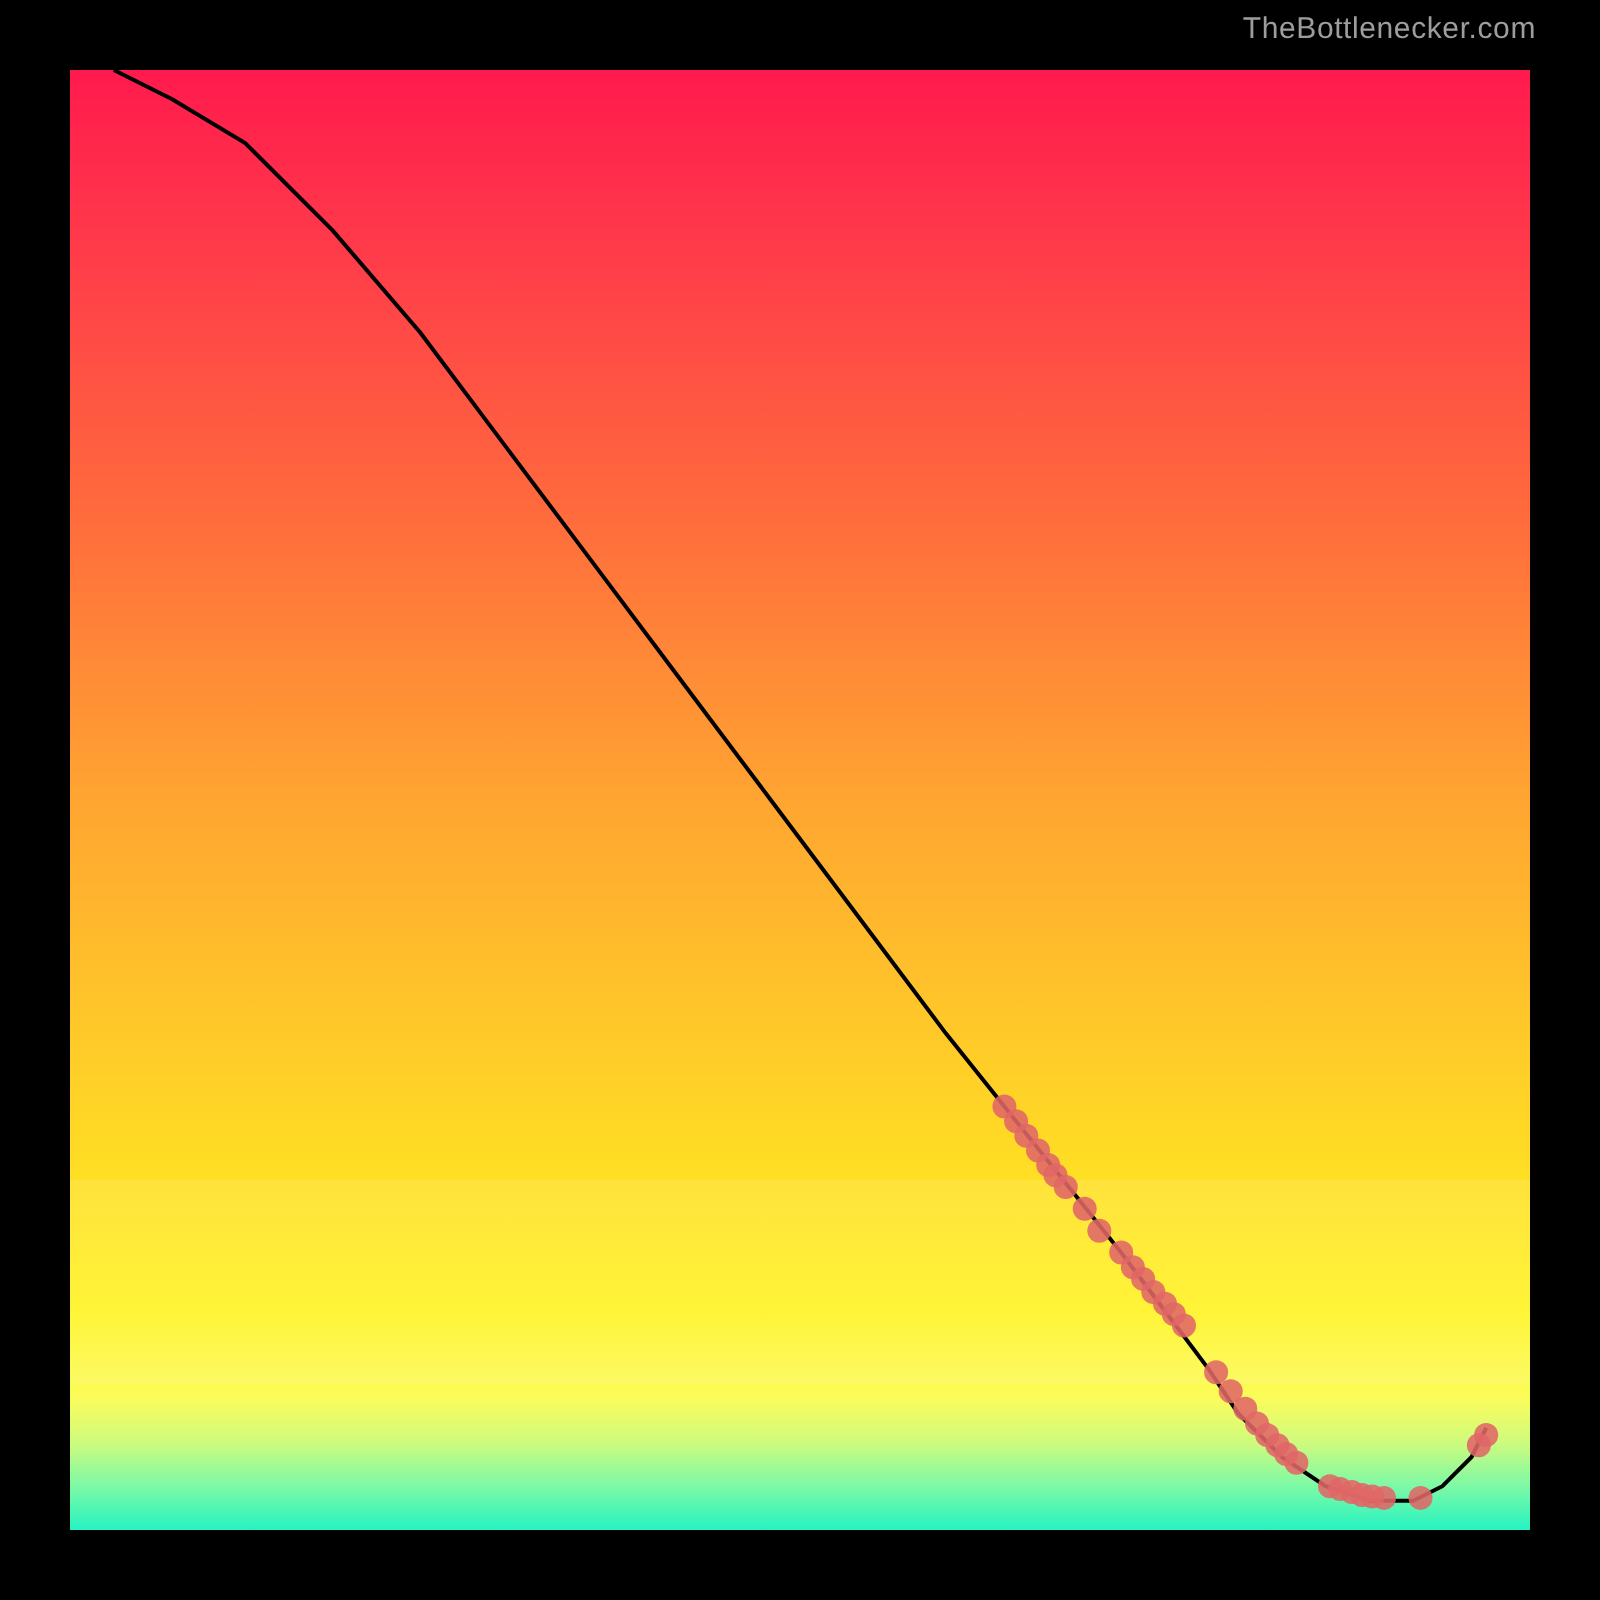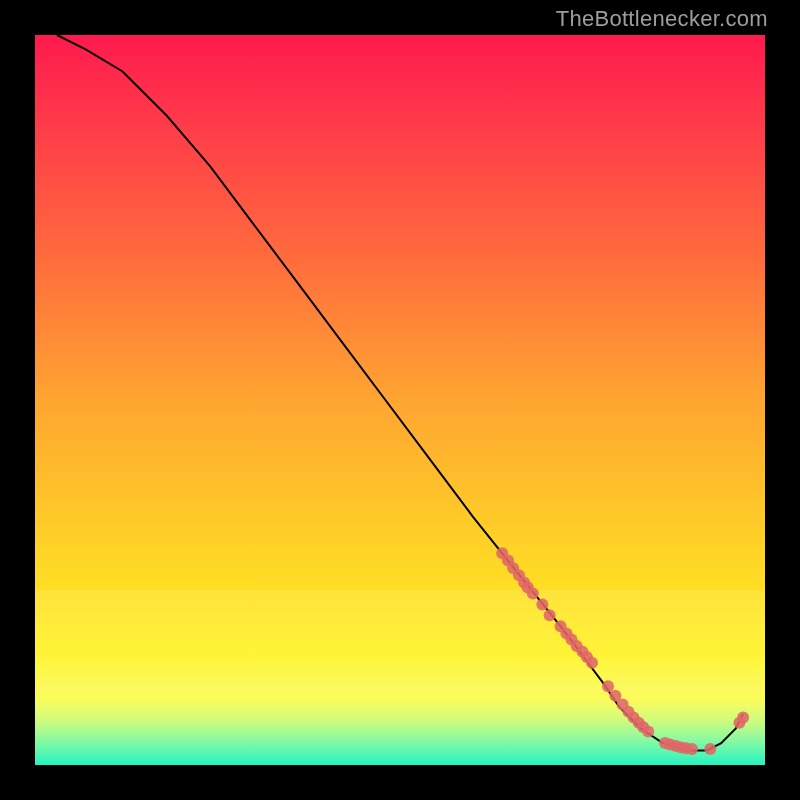"TheBottlenecker.com" .watermark { font-size: 22px -> 15px }
